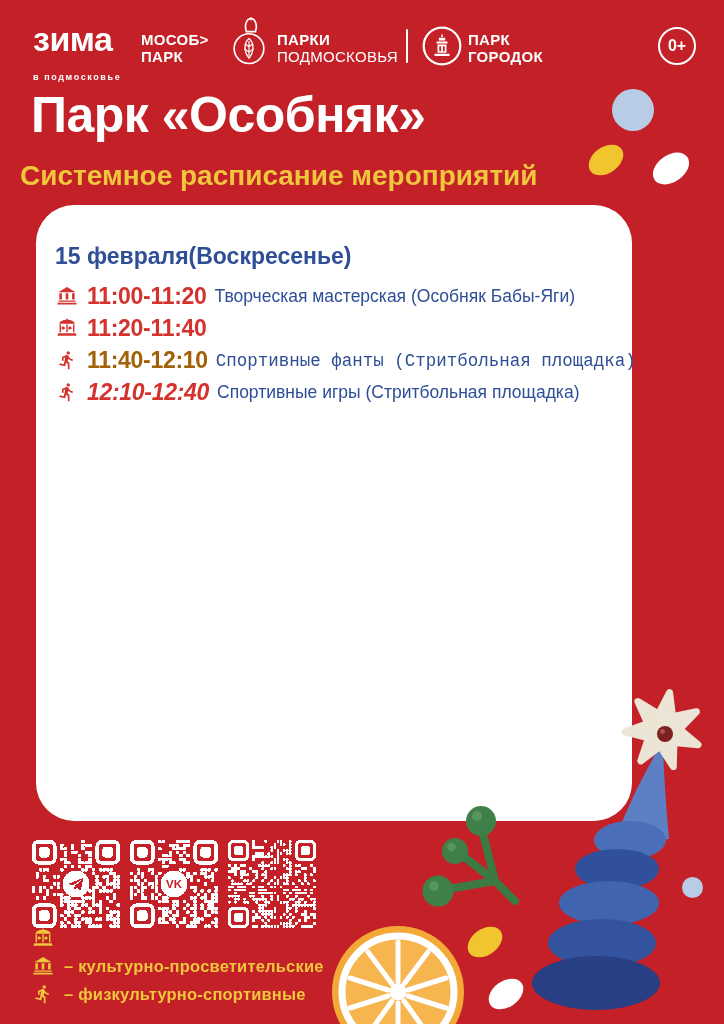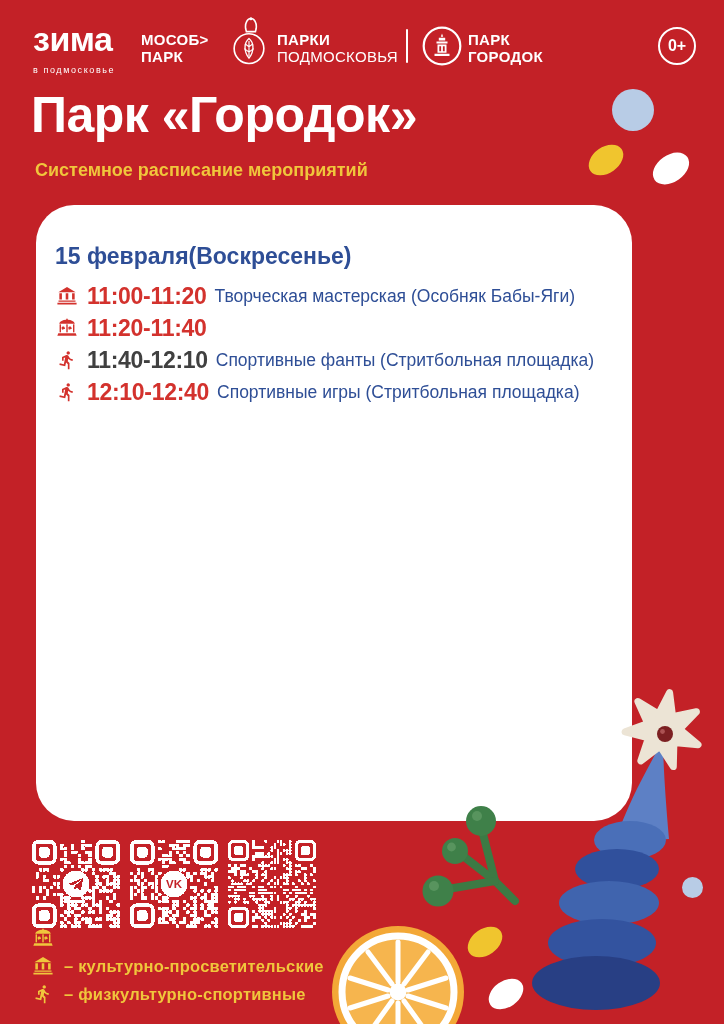"в подмосковье" .zima-sub { font-weight: 400 -> 700; margin-top: 11px -> 18px }
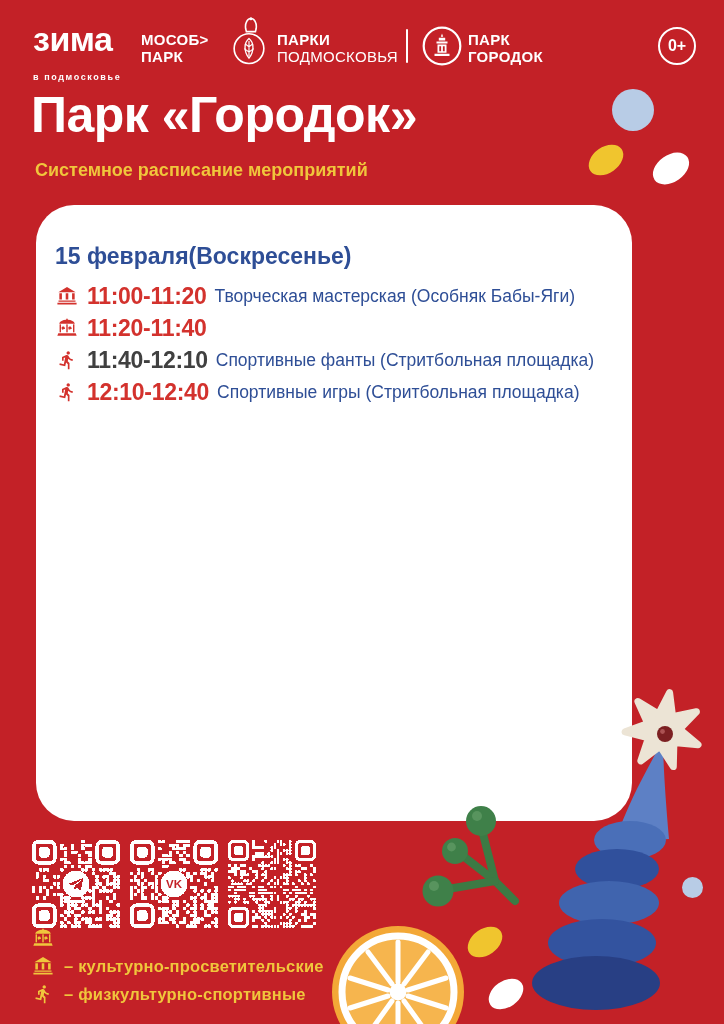"Парк «Городок»" div.abs { text: Городок -> Особняк }
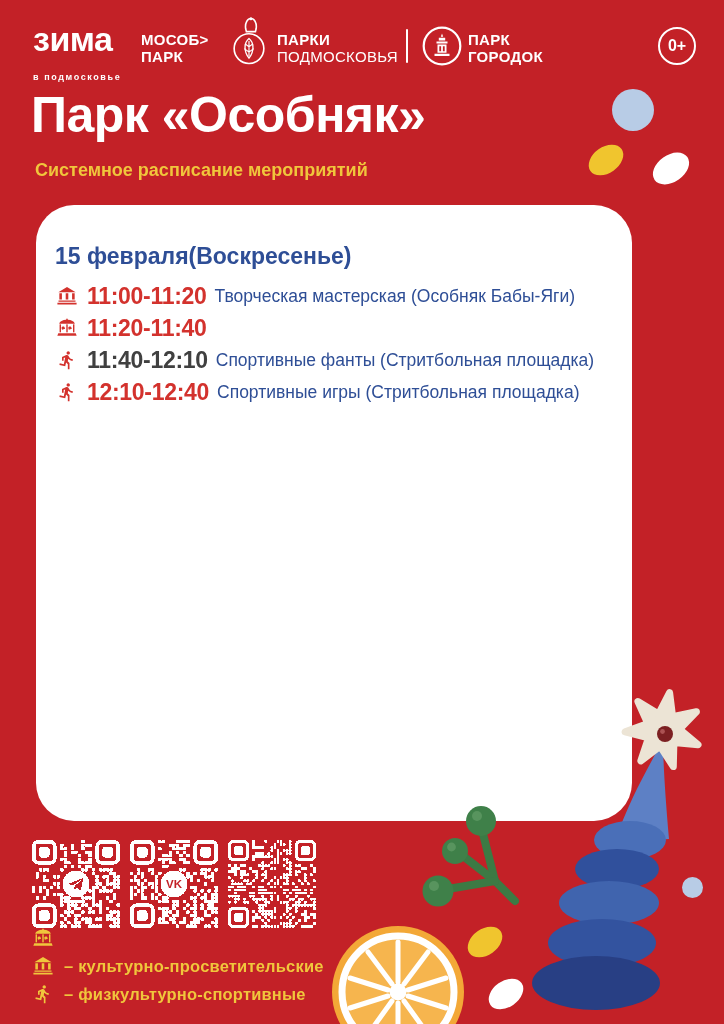"Системное расписание мероприятий" .hero-subtitle { font-size: 18px -> 28px; left: 35px -> 20px }
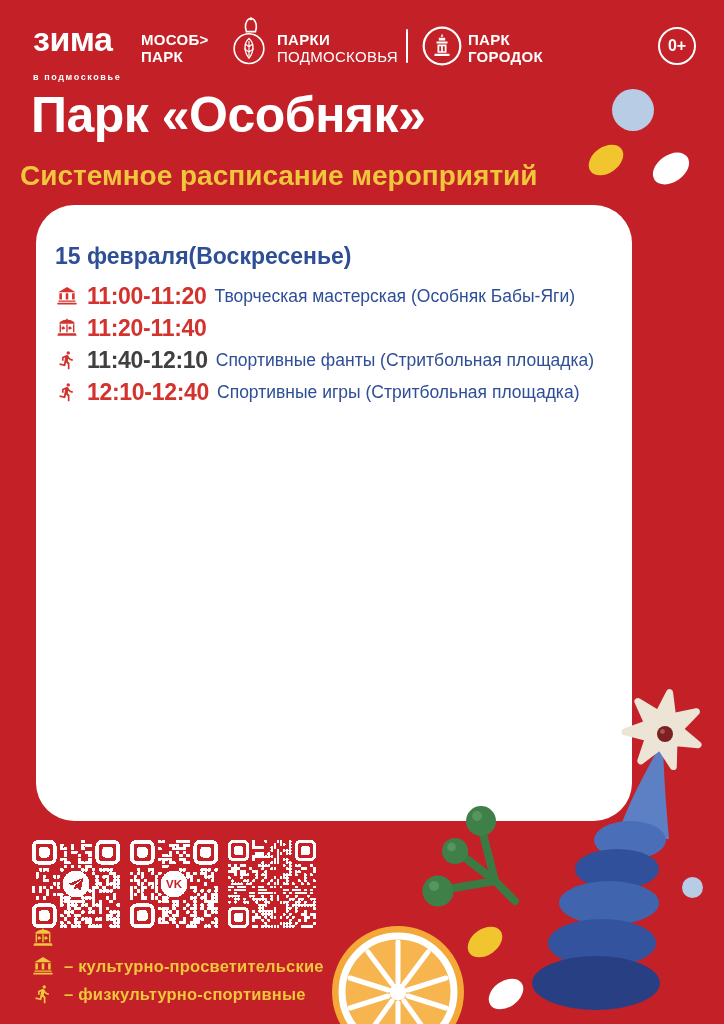"11:40-12:10" span.event-time { color: #404040 -> #a16207 }
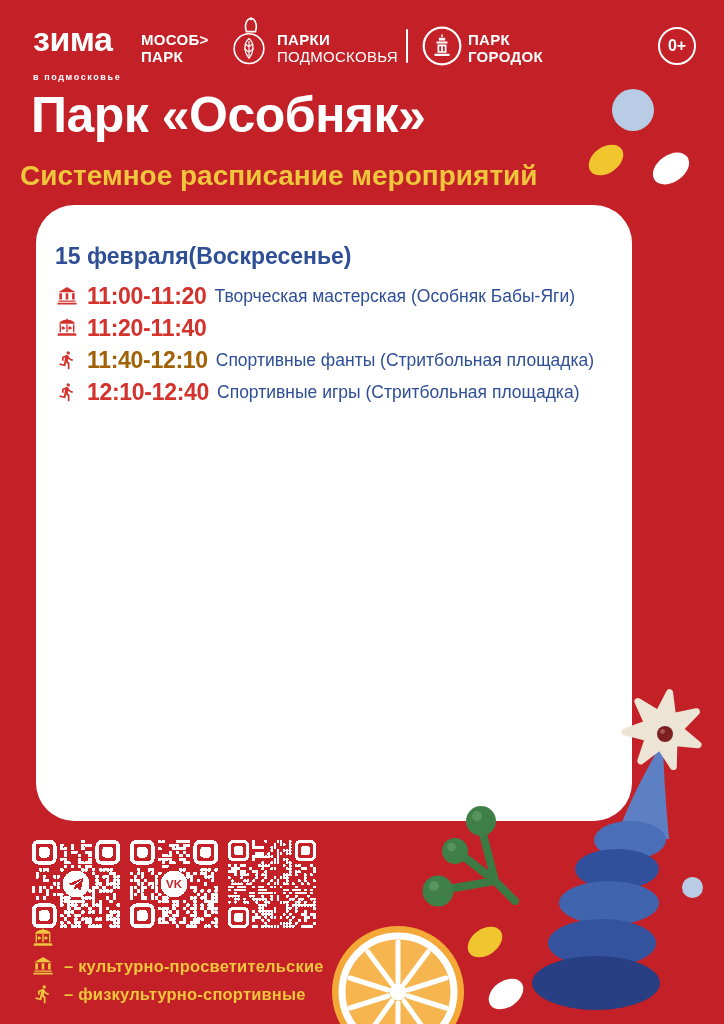"Спортивные фанты (Стритбольная площадка)" span.event-title { font-family: none -> Liberation Mono, monospace }
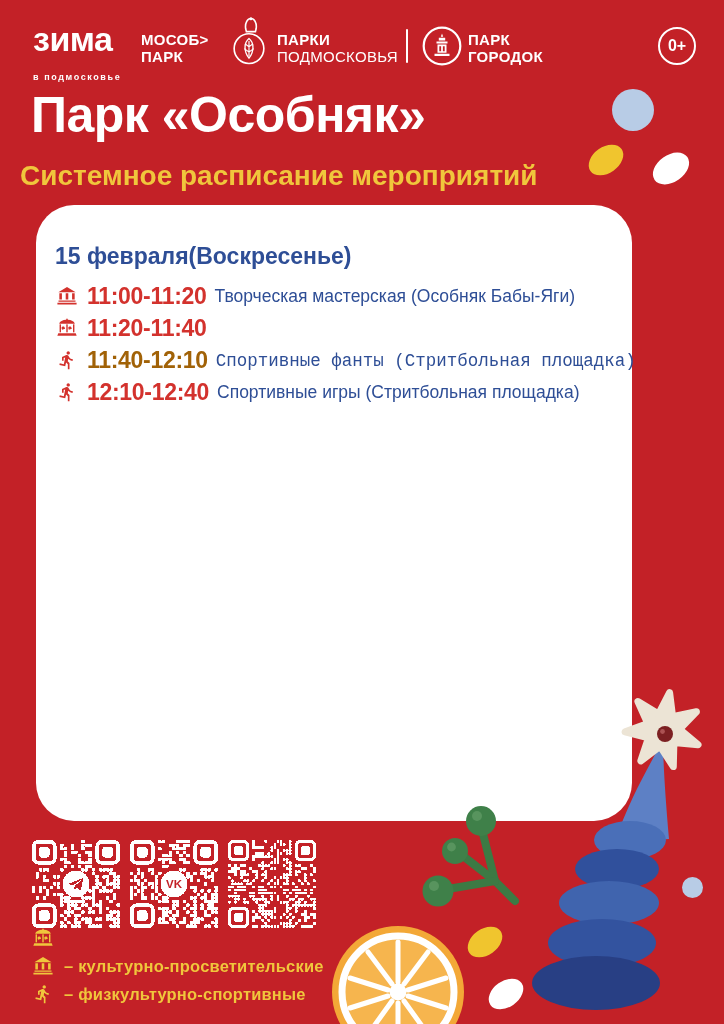"12:10-12:40" span.event-time { font-style: none -> italic }
